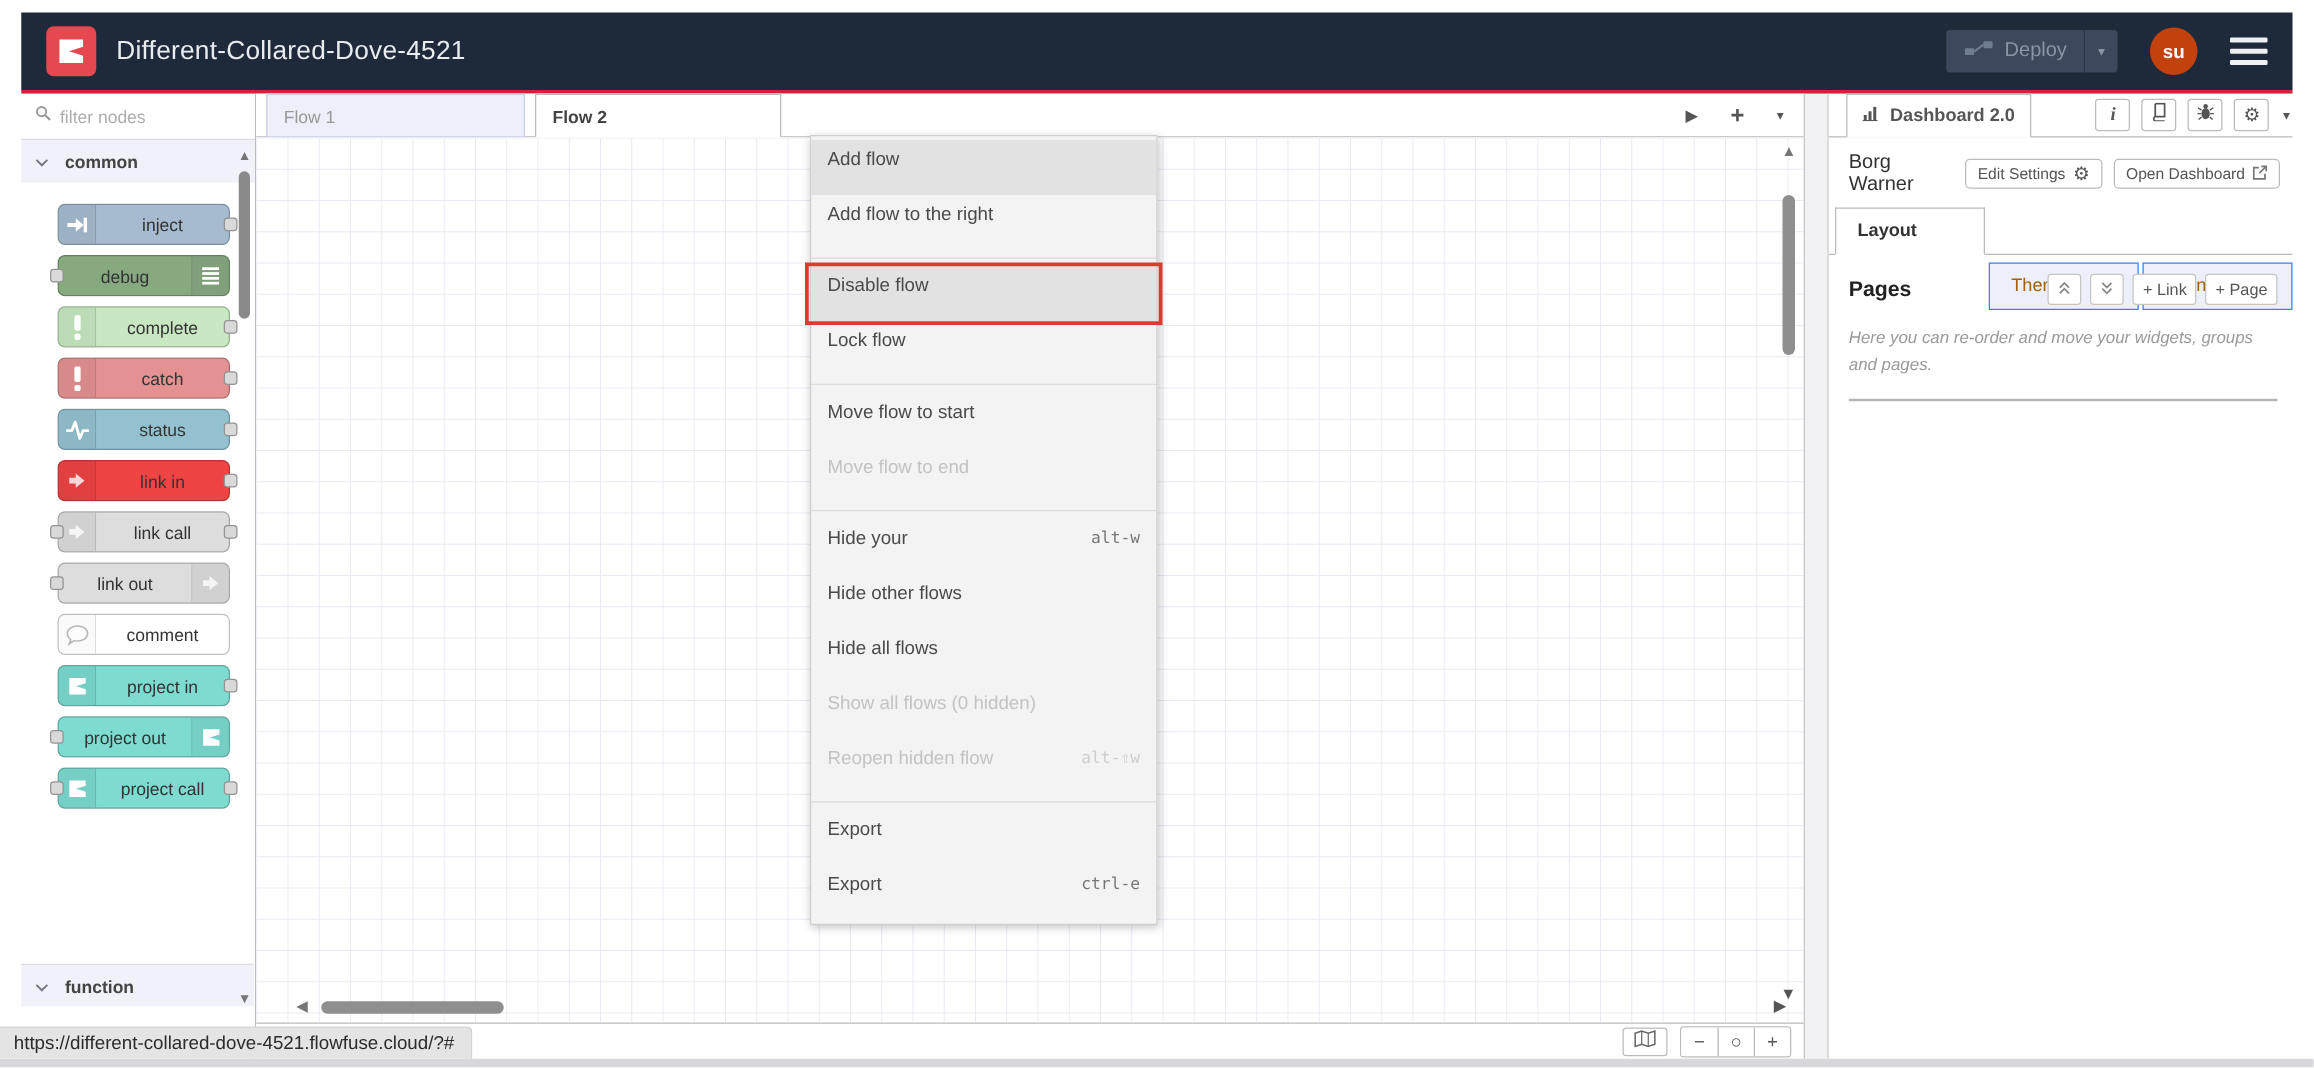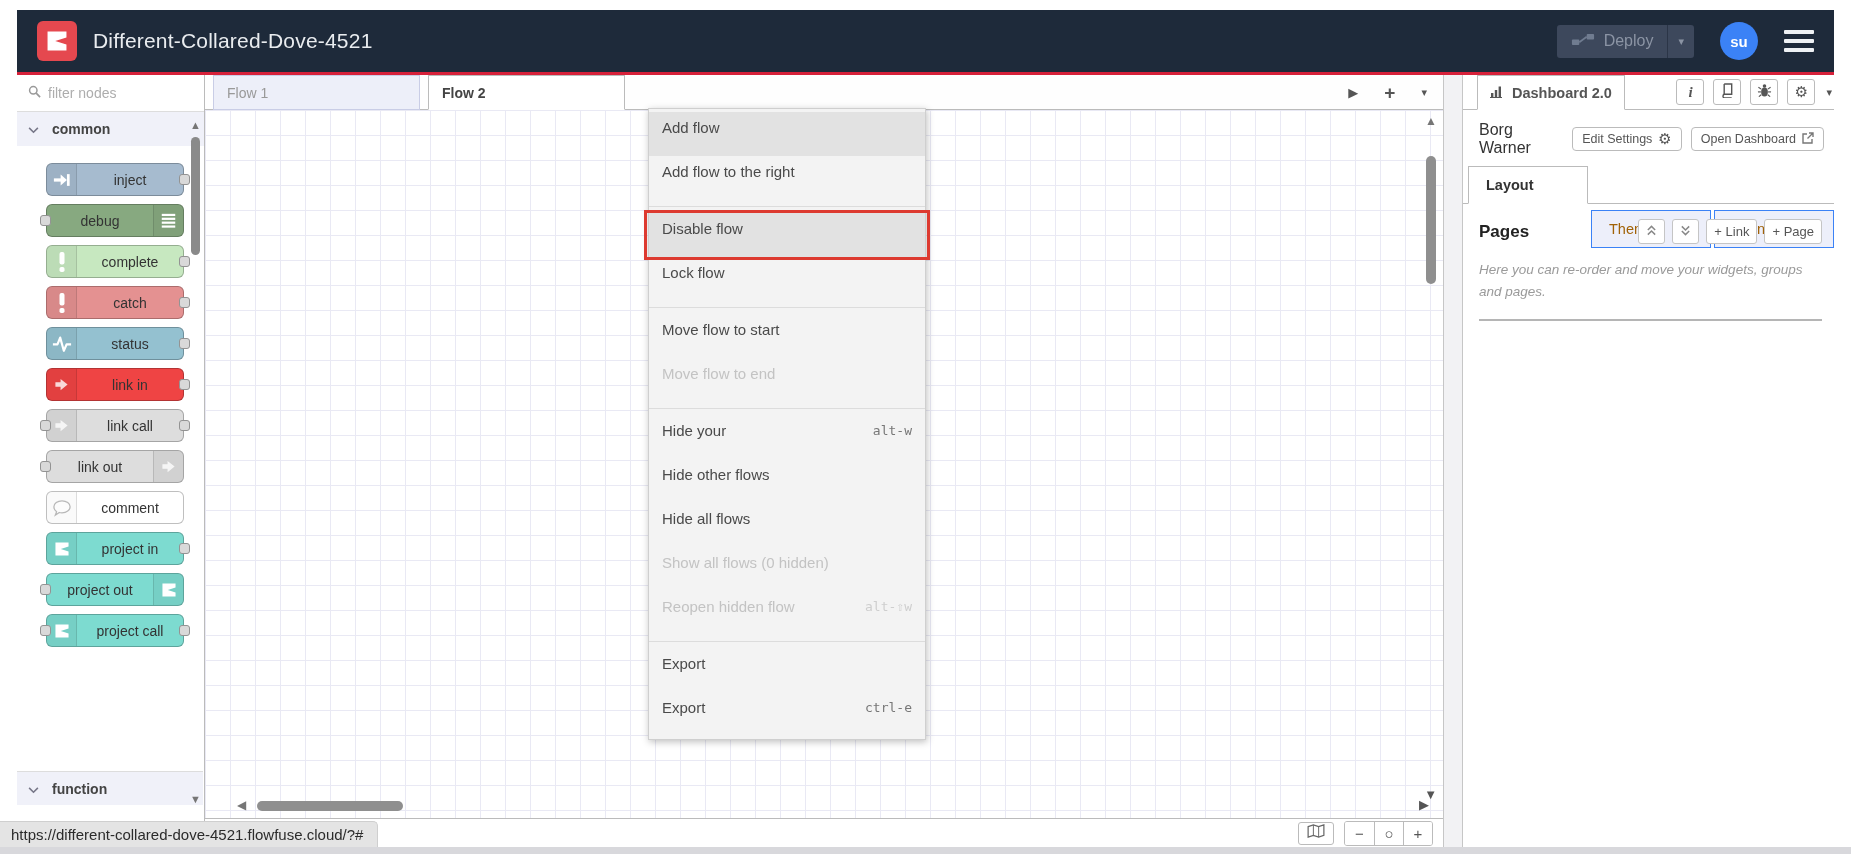"su" .avatar { background: #3b82f6 -> #c2410c }
